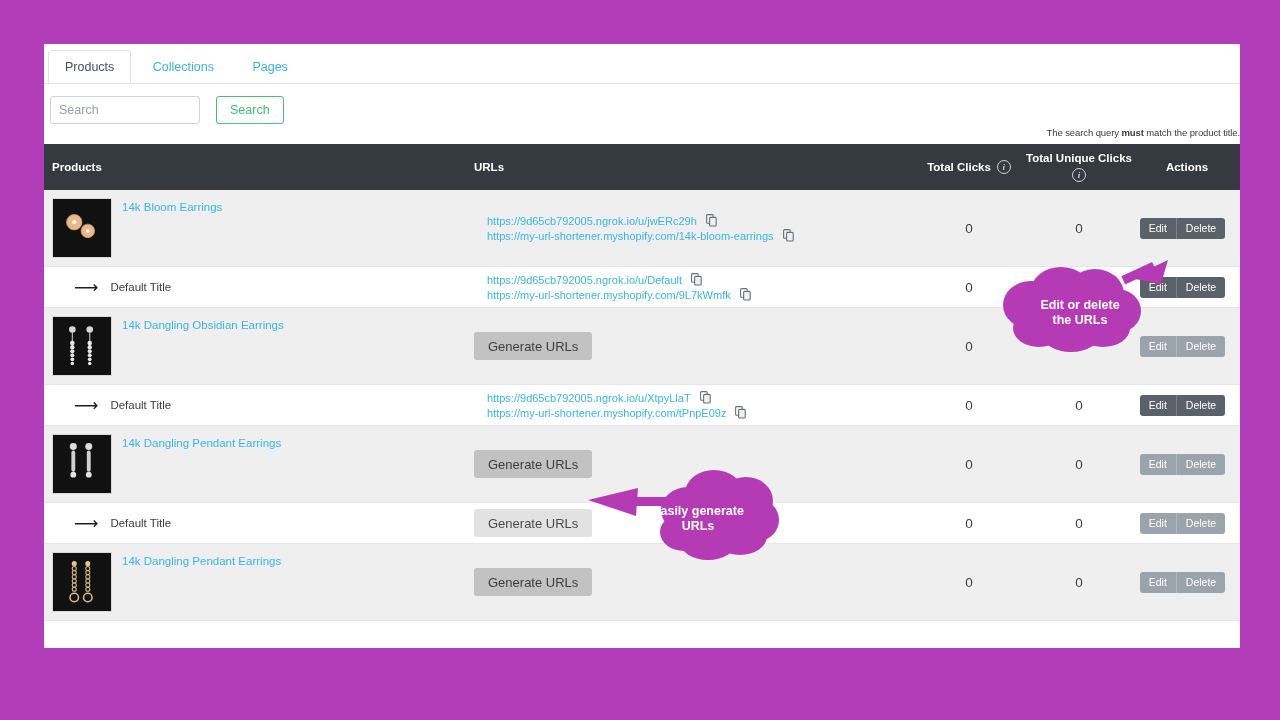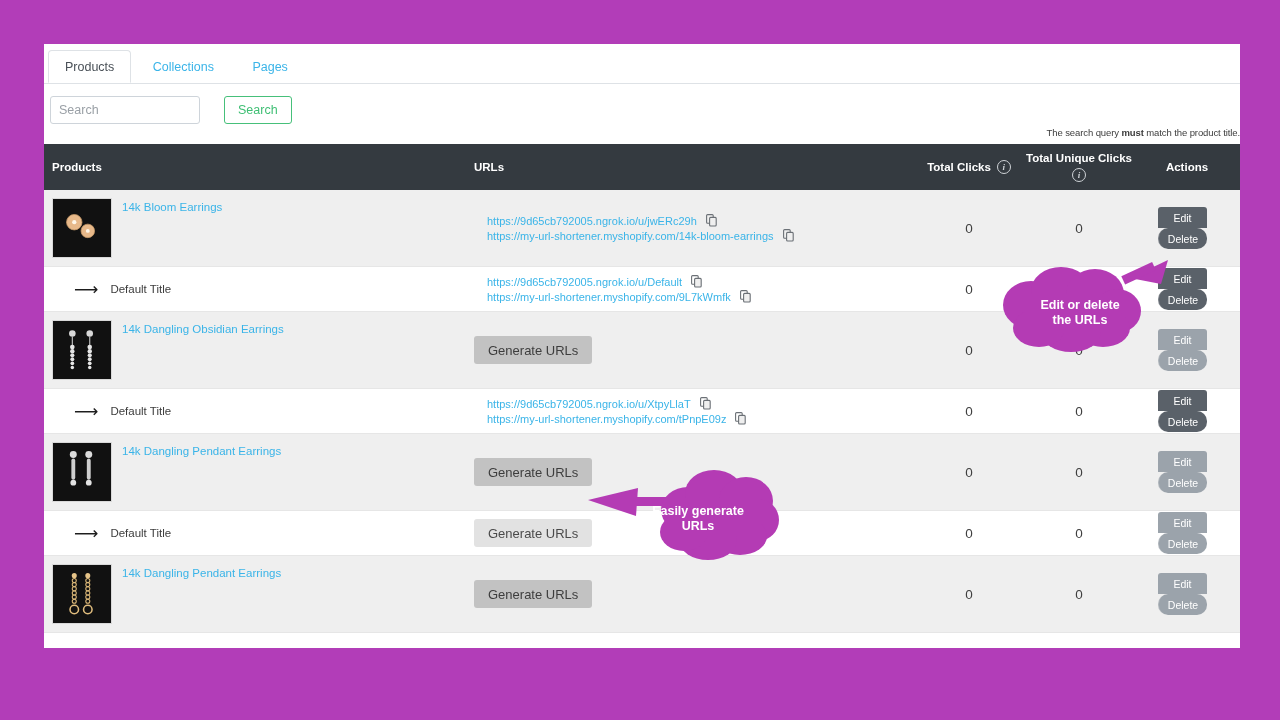"Search" .search-row { gap: 24px -> 16px }
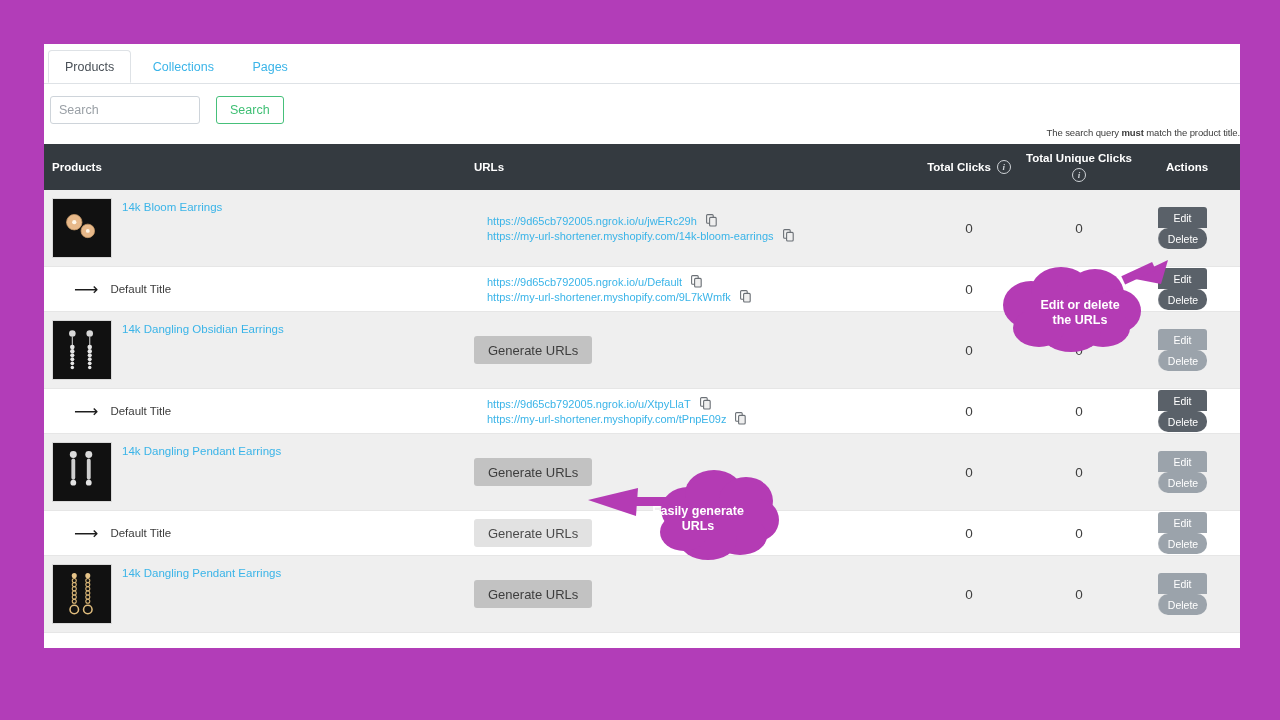"Edit" .actgroup { flex-direction: column -> none }
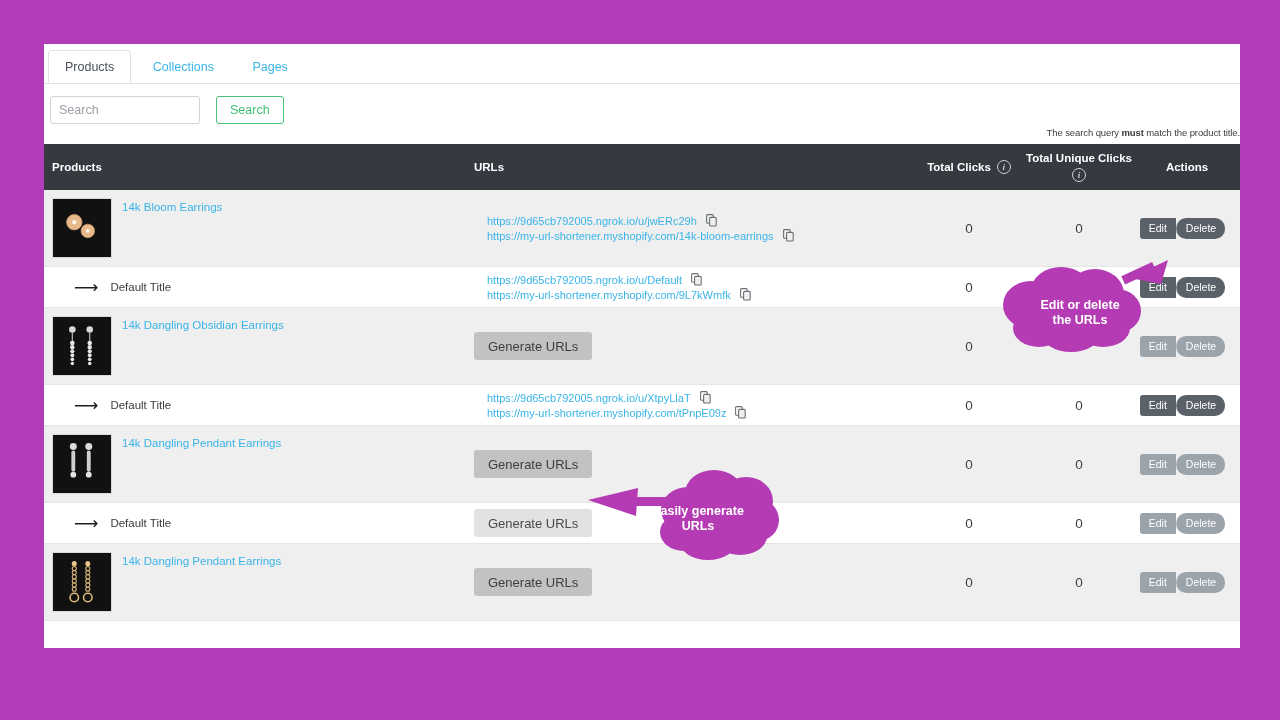"Delete" .actgroup .actbtn+.actbtn { border-radius: 10px -> none }
